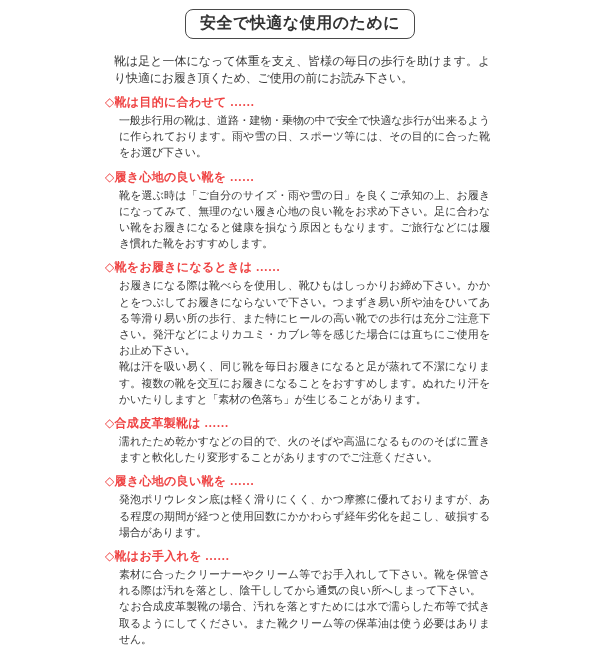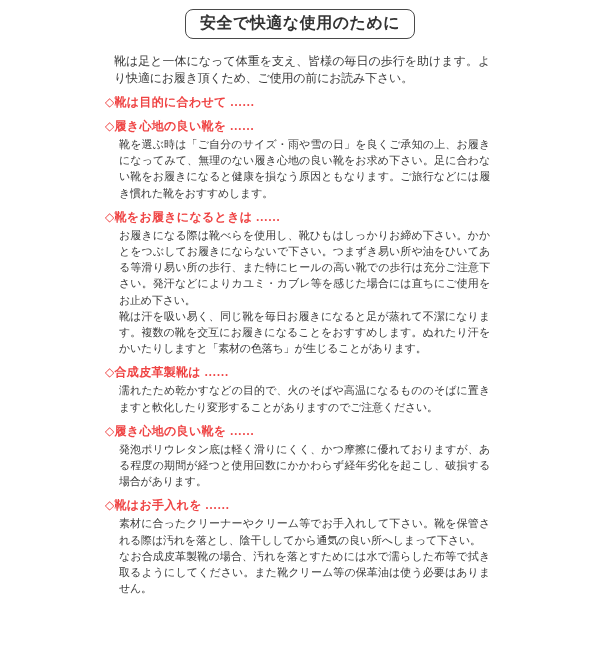"一般歩行用の靴は、道路・建物・乗物の中で安全で快適な歩行が出来るように作られてお" p.sec-body { html: none -> <p>一般歩行用の靴は、道路・建物・乗物の中で安全で快適な歩行が出来るように作られております。雨や雪の日、スポーツ等には、その目的に合った靴をお選び下さい。</p> }
